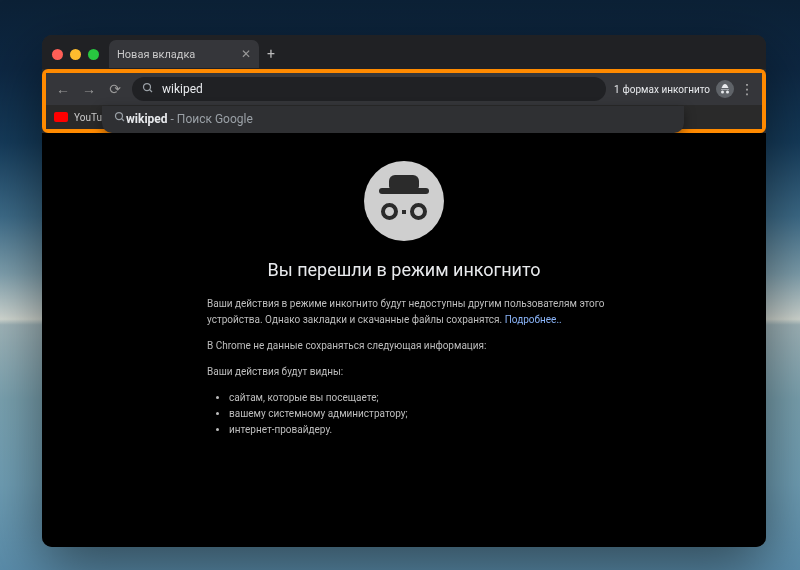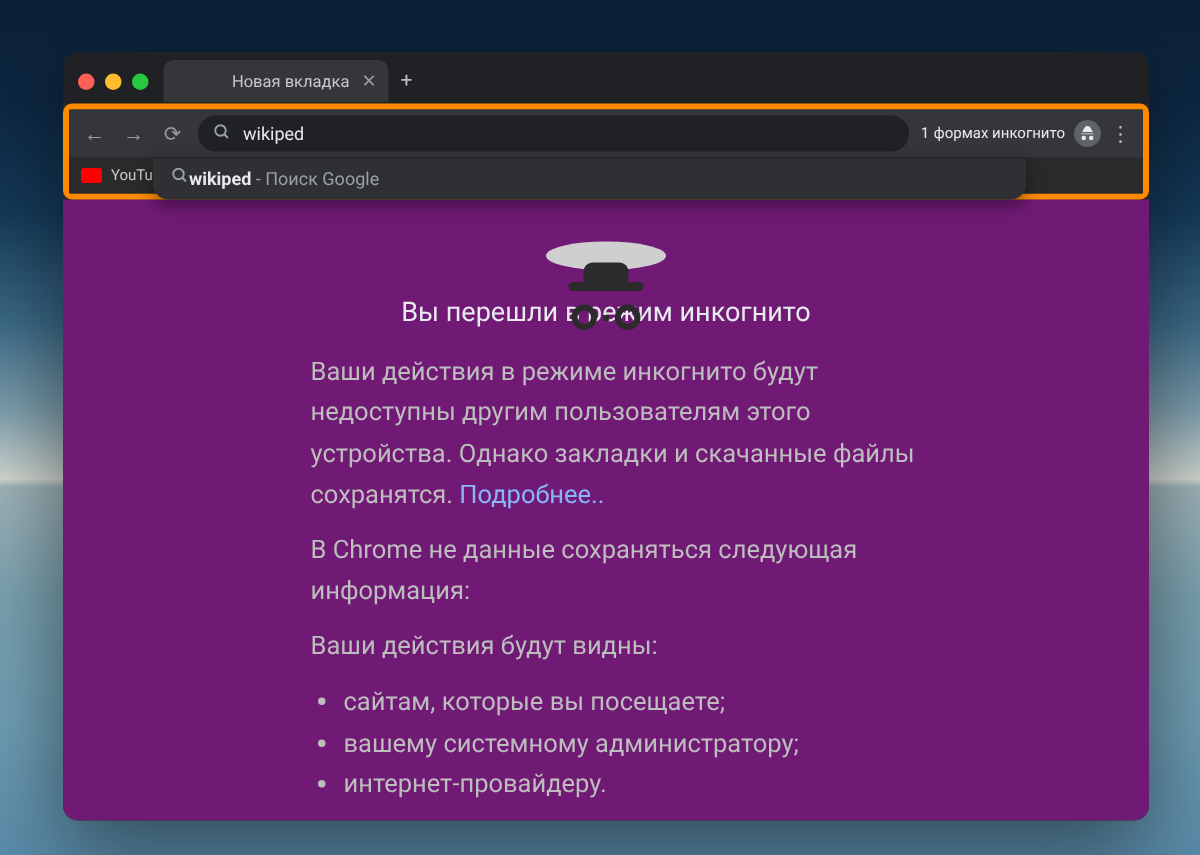"Новая вкладка" .tab-title { text-align: right -> none }
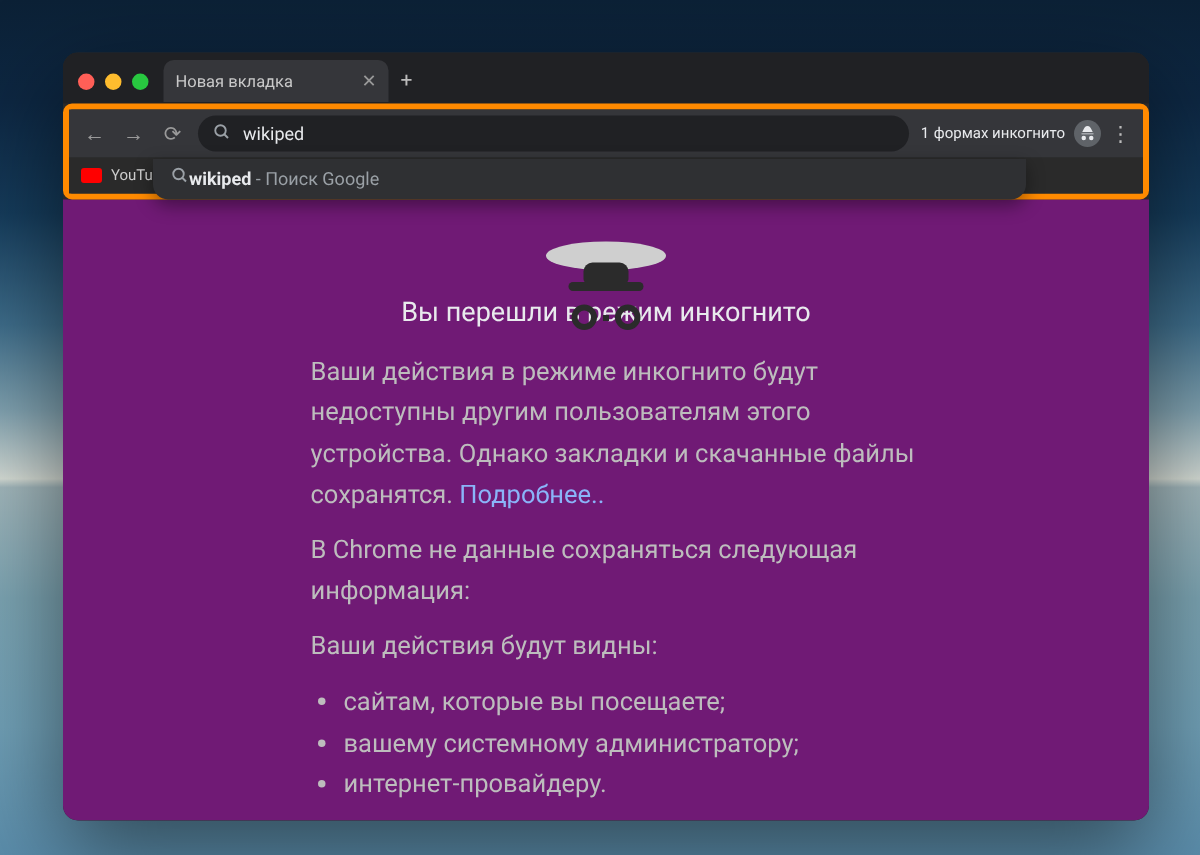"Вы перешли в режим инкогнито" .page { background: #701a75 -> #000000 }
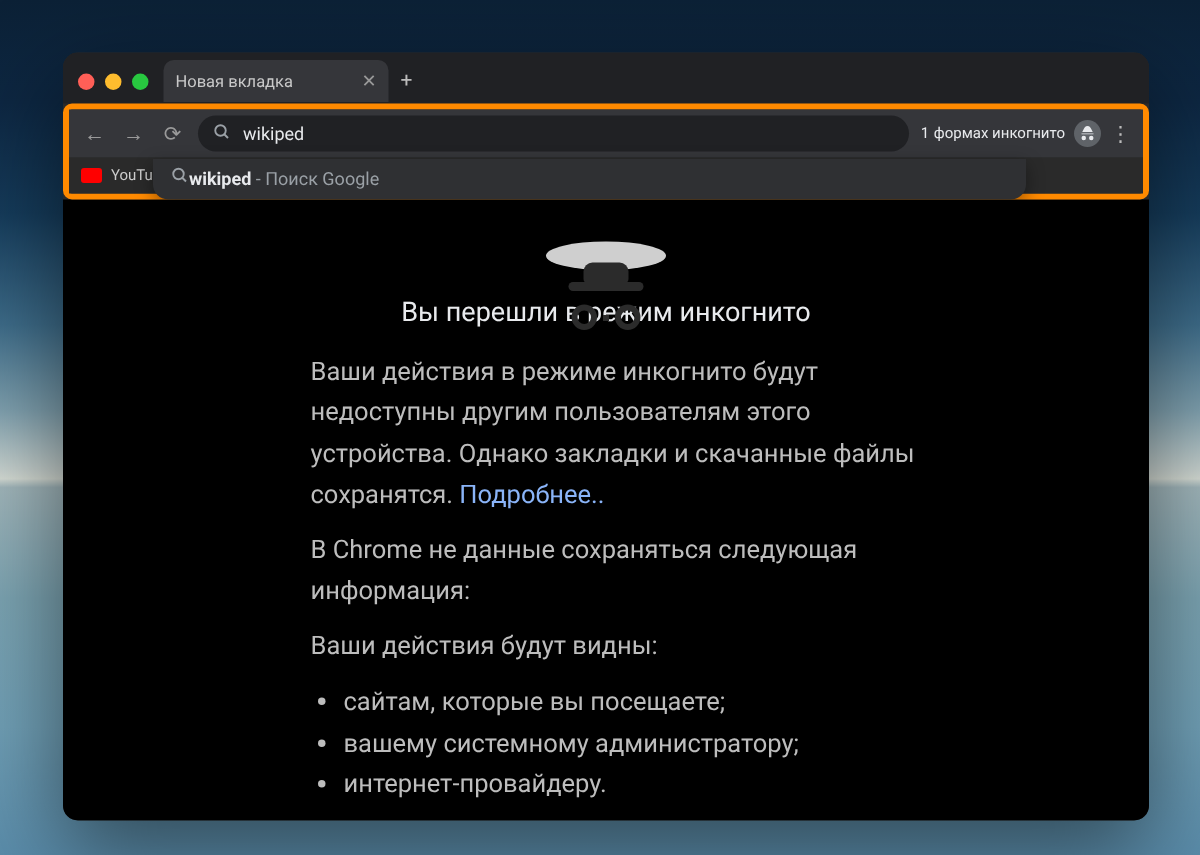"Ваши действия в режиме инкогнито" .content { font-size: 17px -> 10px }
